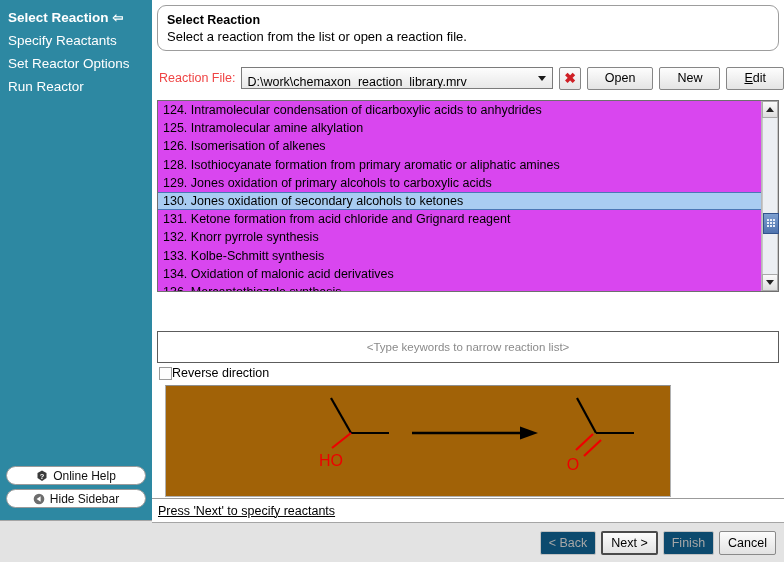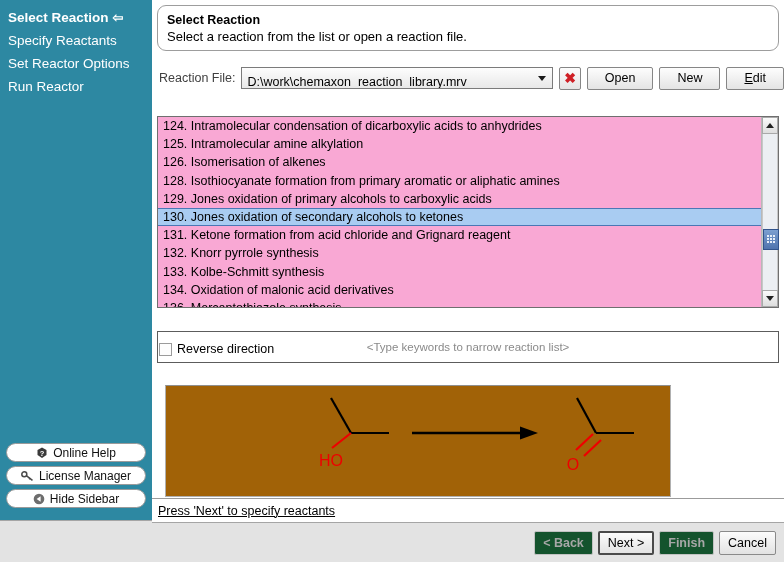"Reaction File:" #file-label { color: #404040 -> #ef4444 }
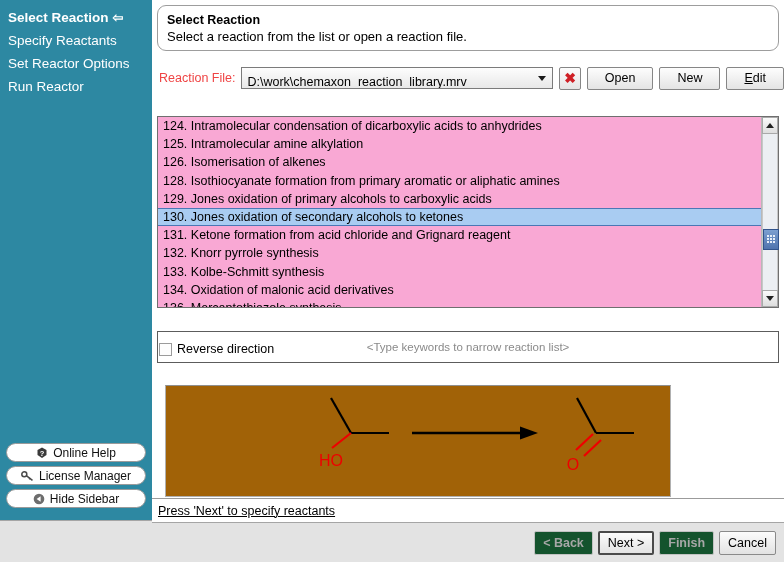"124. Intramolecular condensation of" #list-wrap { background: #f9a8d4 -> #d946ef; margin-top: 16px -> none }
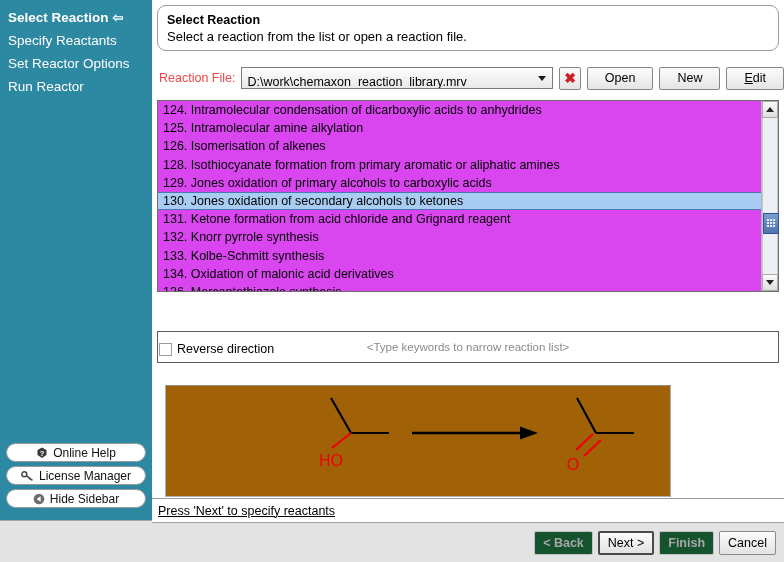"Reverse direction" #reverse-row { gap: 5px -> none; top: 342px -> 366px }
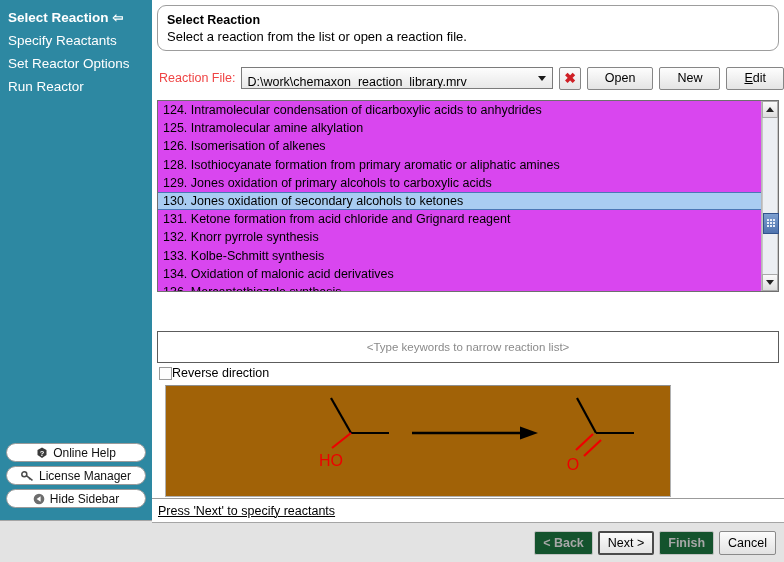"License Manager" div.pill-btn { html: <div> <span> <svg> <circle></circle> <path></path> <path></path> </svg> </span> <span>License Manager</span> </div> -> none }
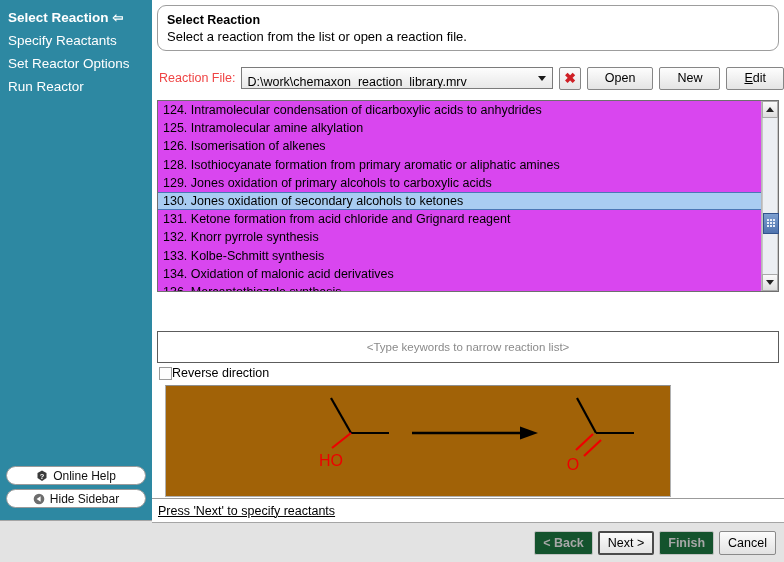"< Back" .wz-btn.disabled { background: #14532d -> #0c4a6e; font-weight: bold -> none }
